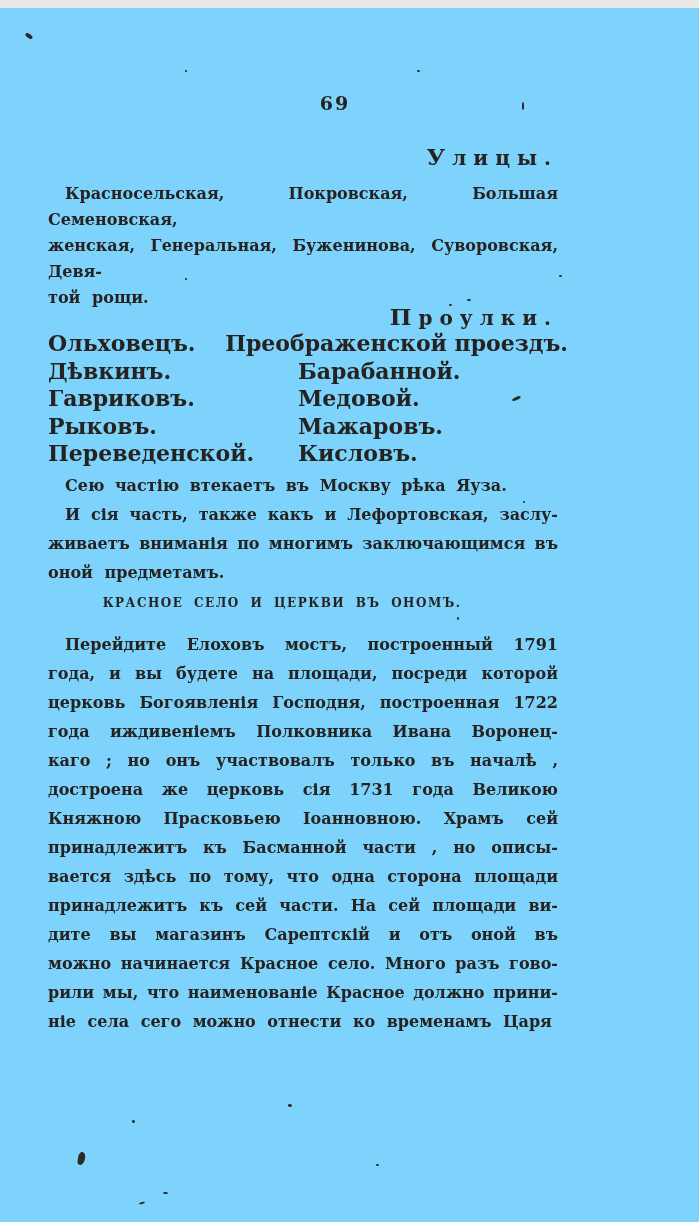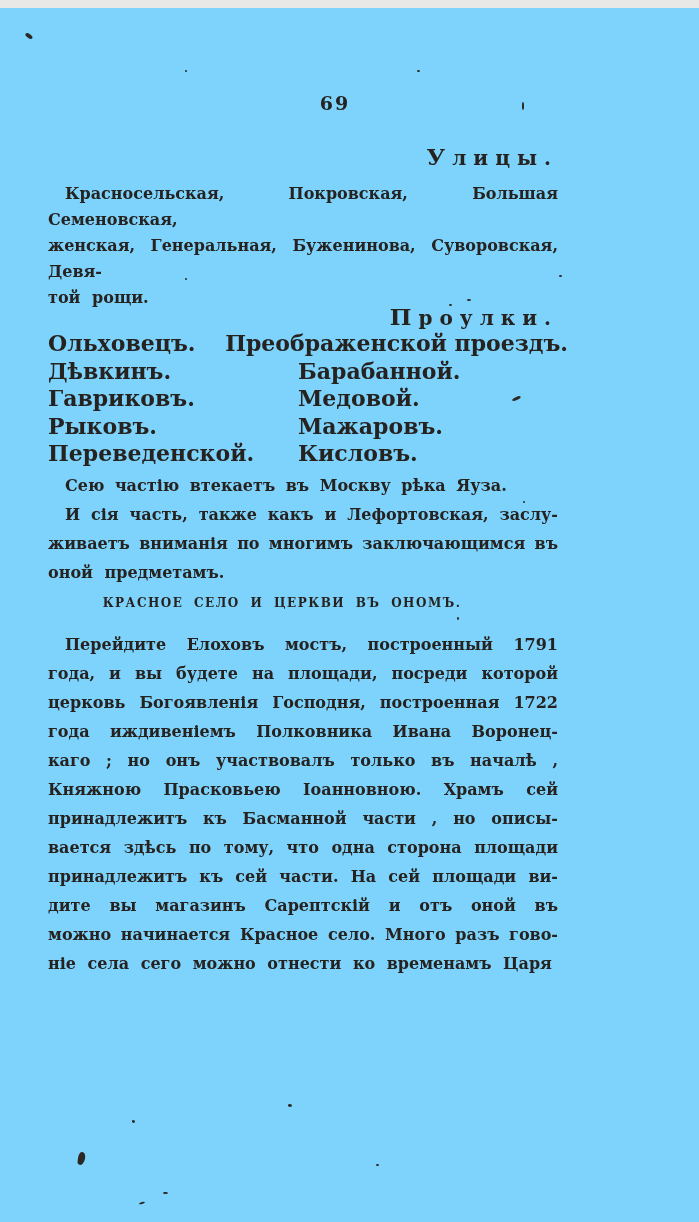"достроена же церковь сія 1731" div.tline { html: none -> <div>достроена же церковь сія 1731 года Великою</div> }
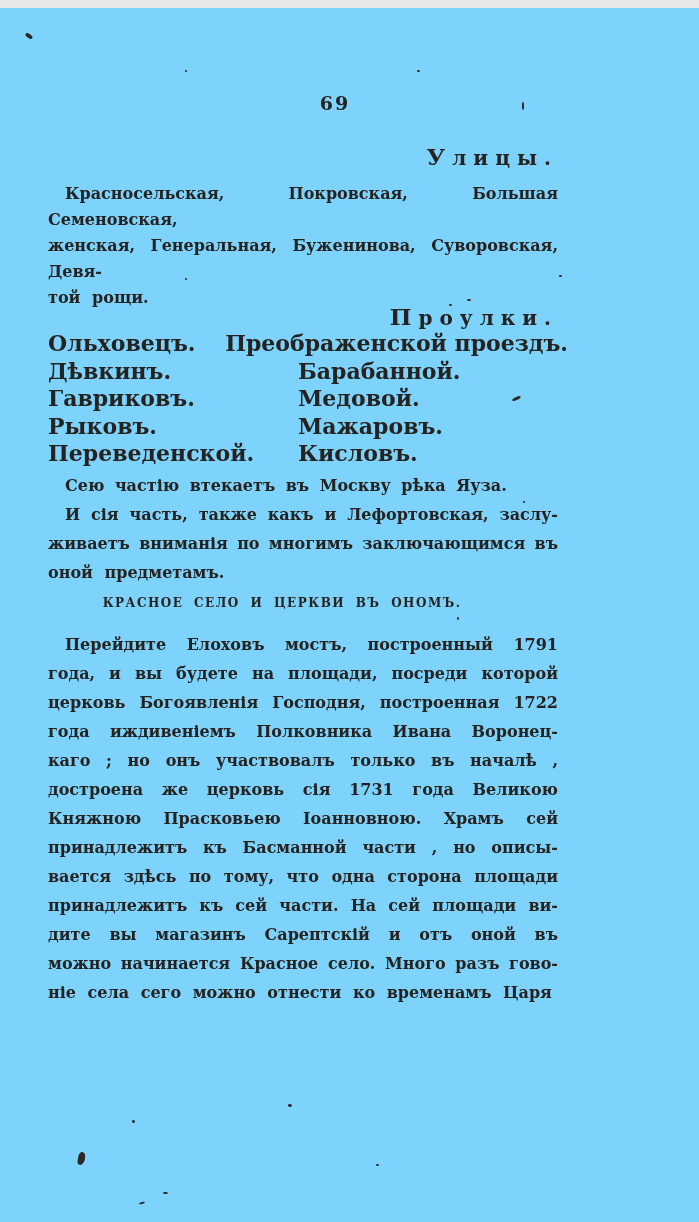"рили мы, что наименованіе Красное" div.tline { html: none -> <div>рили мы, что наименованіе Красное должно прини-</div> }
